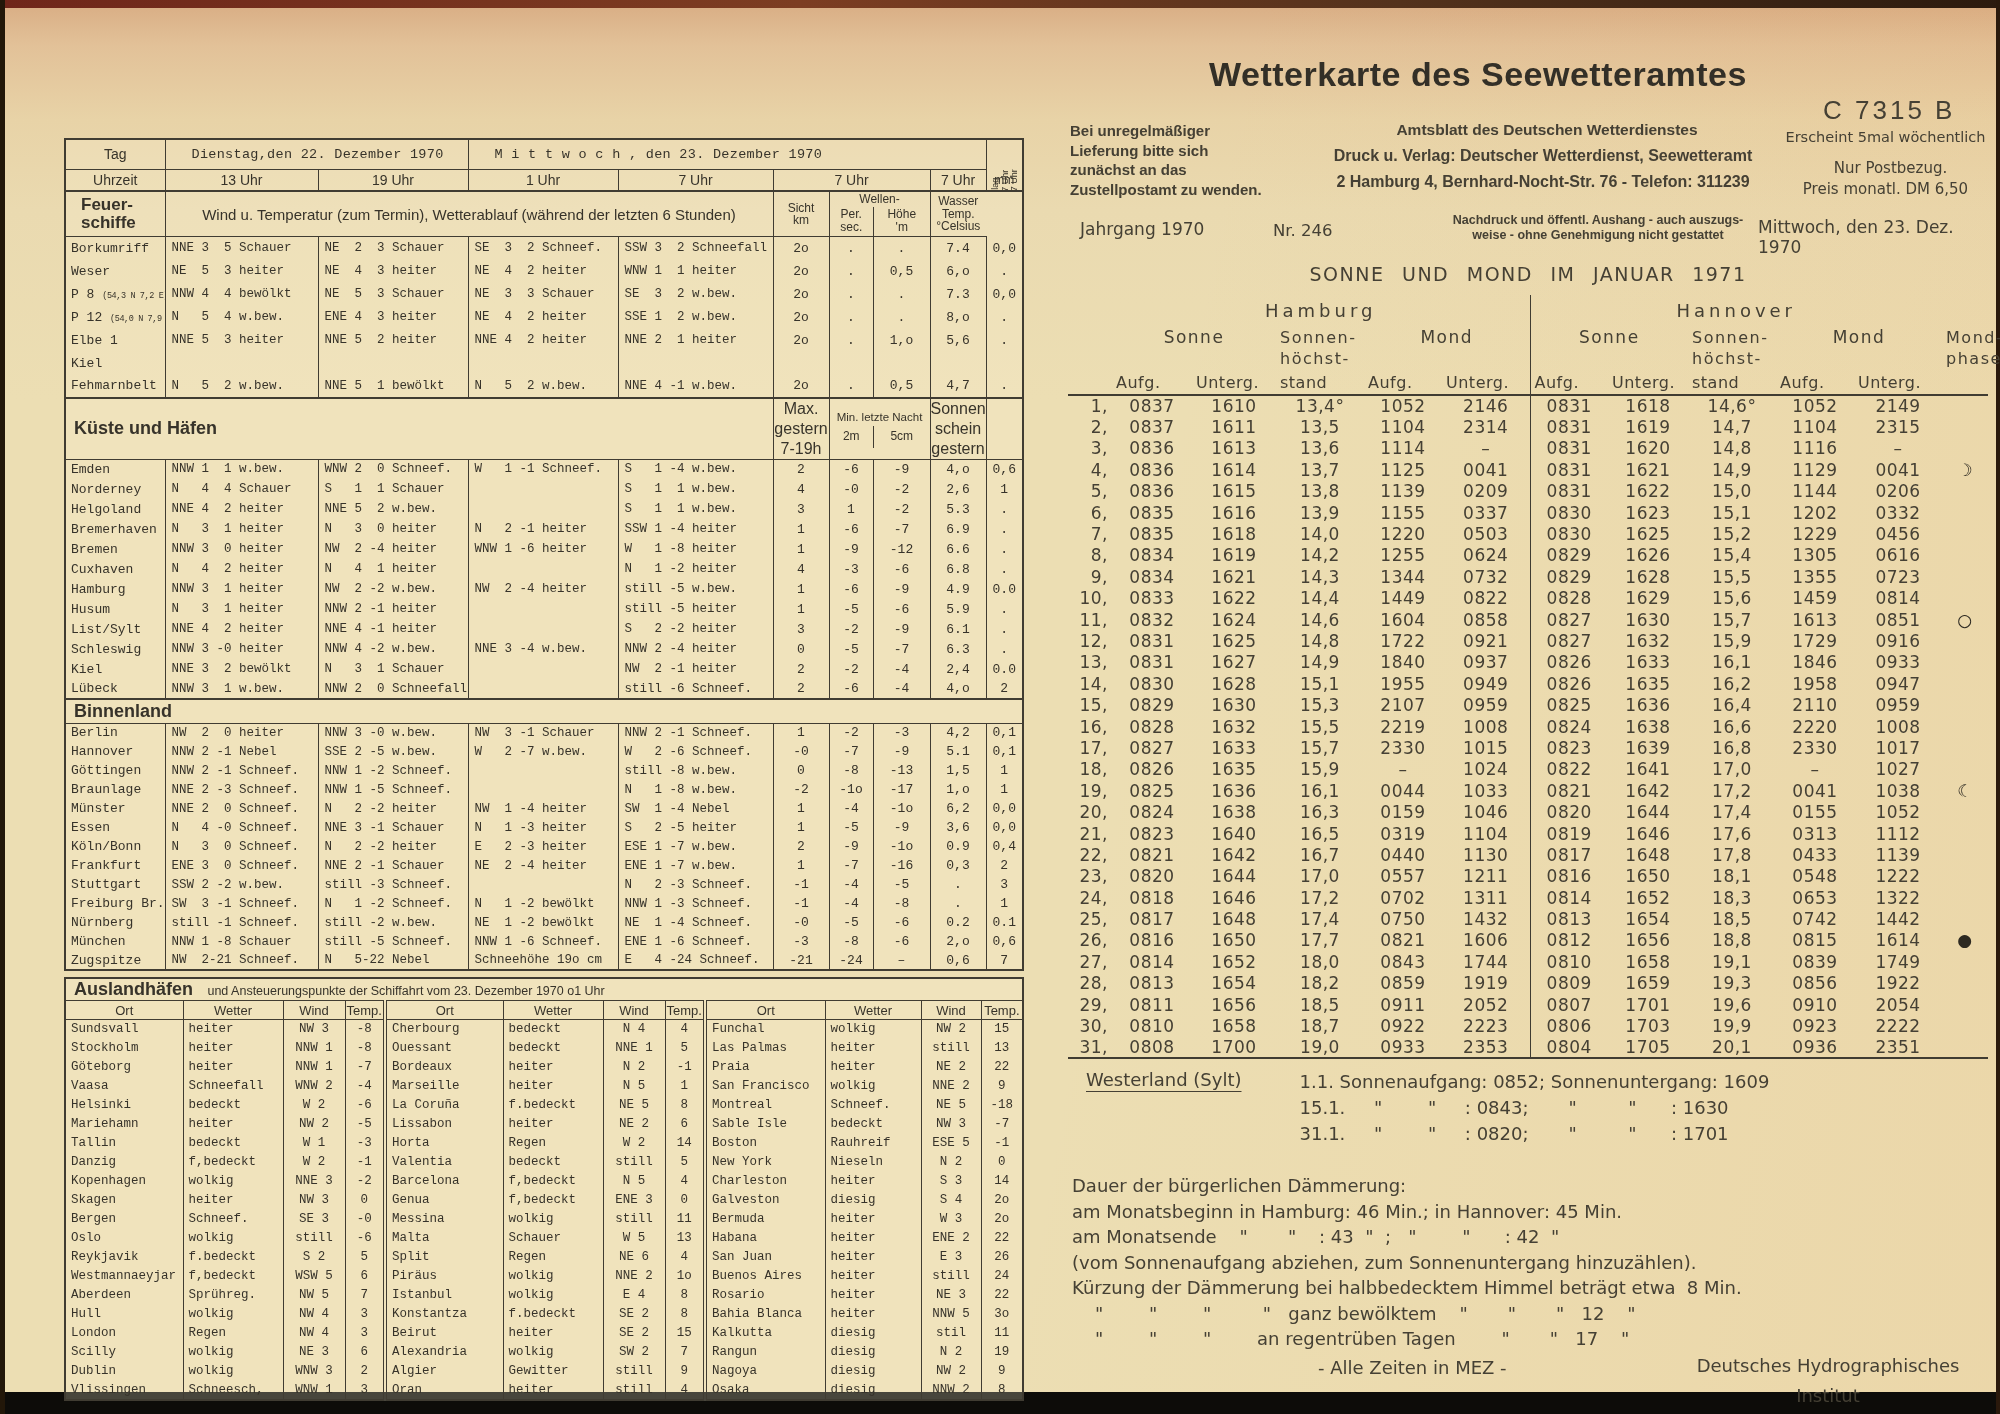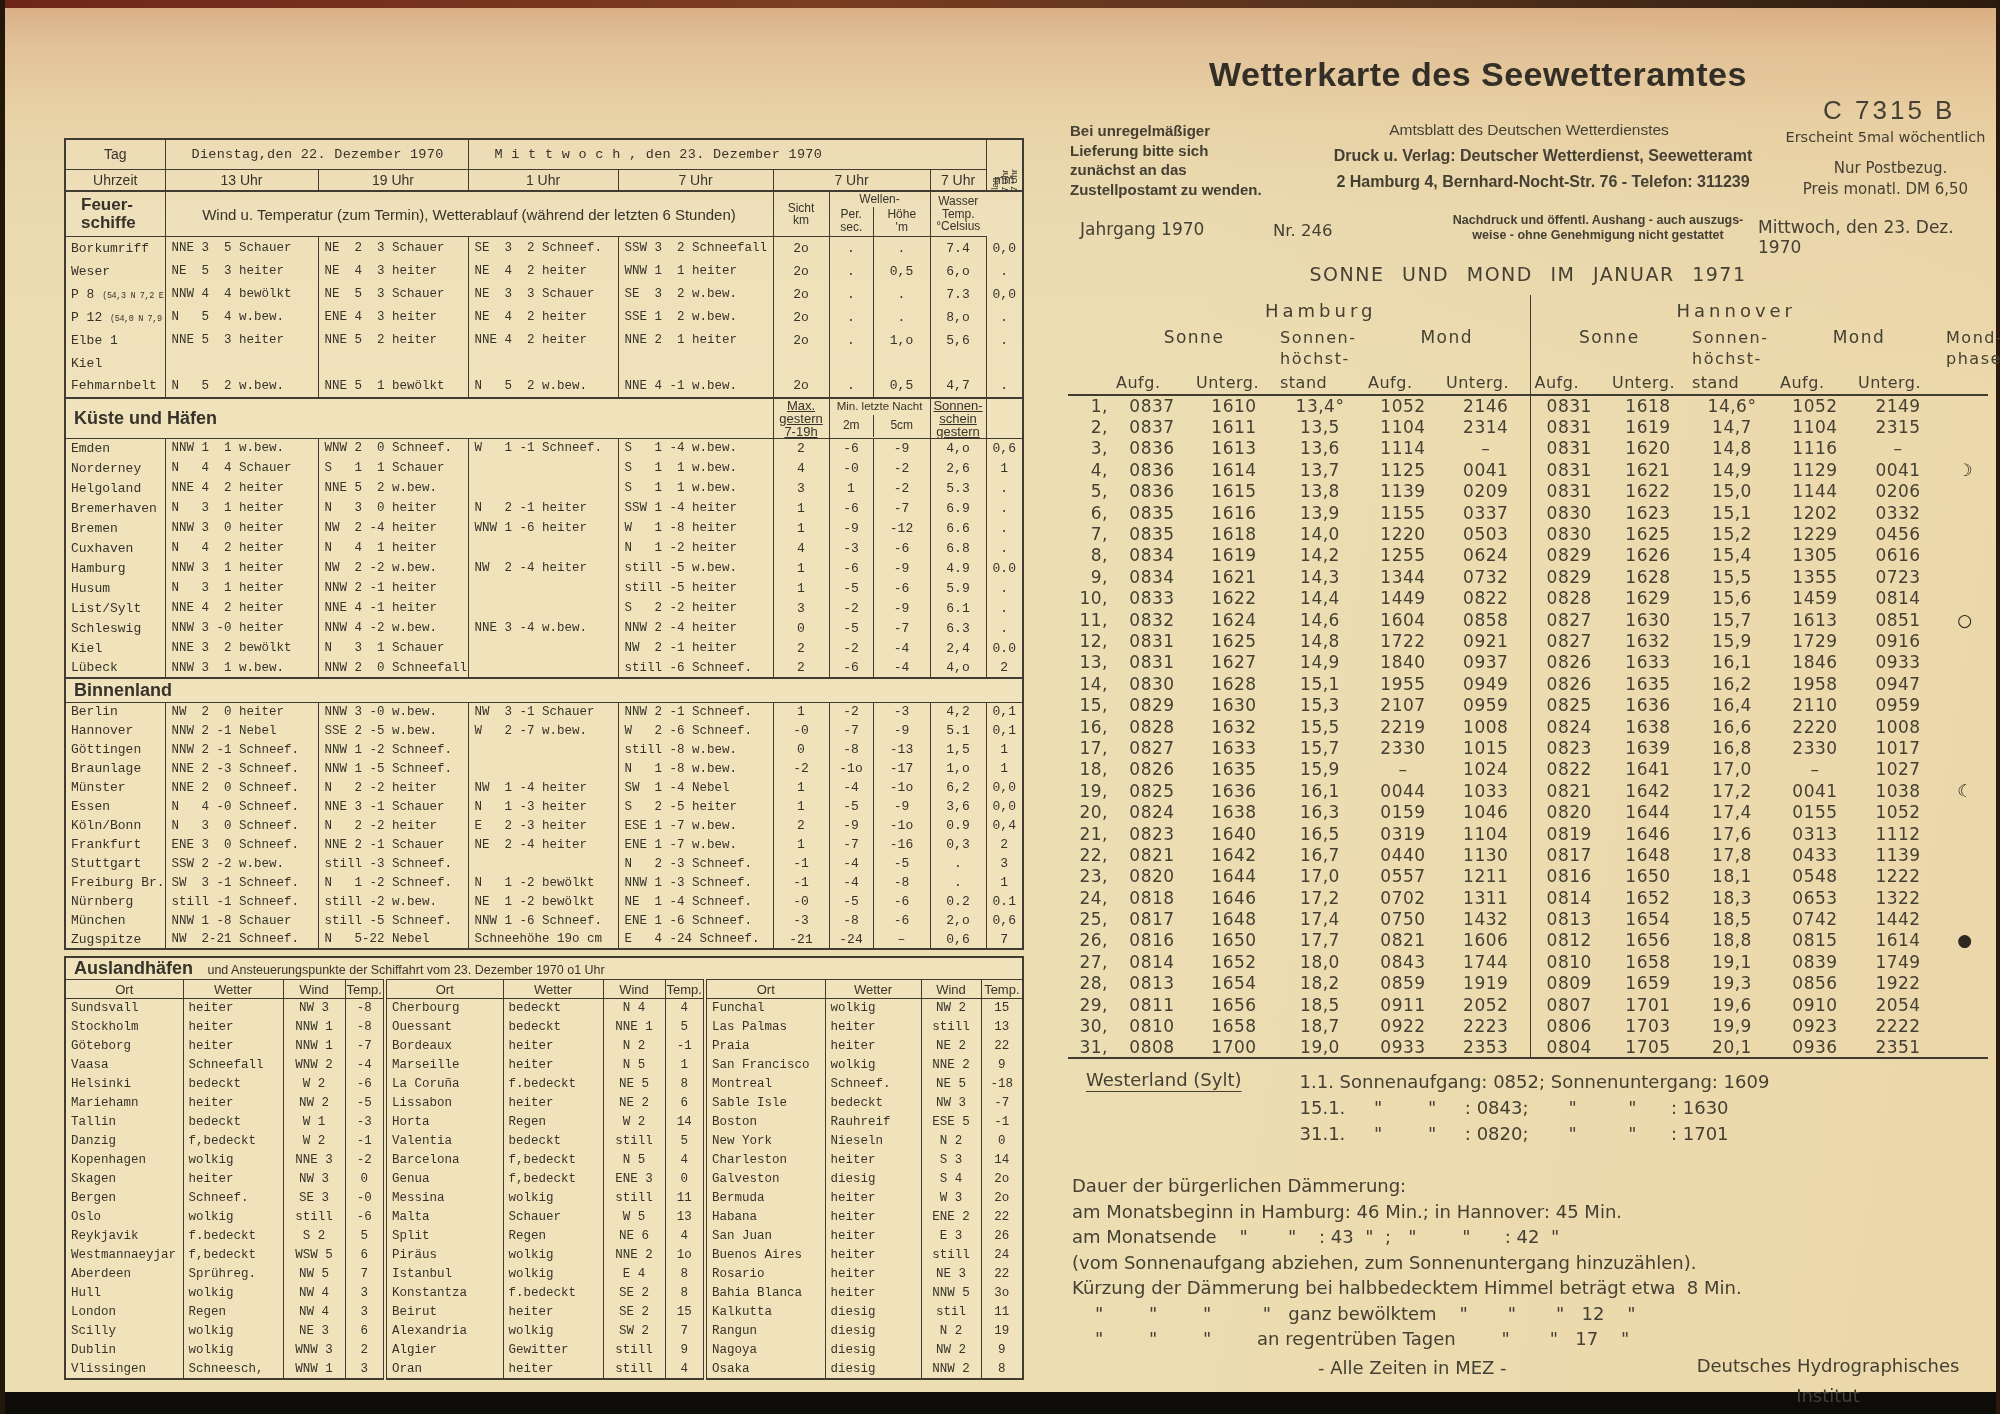"Amtsblatt des Deutschen Wetterdienstes" .mh-amtsblatt { font-weight: normal -> bold; left: 226px -> 244px }
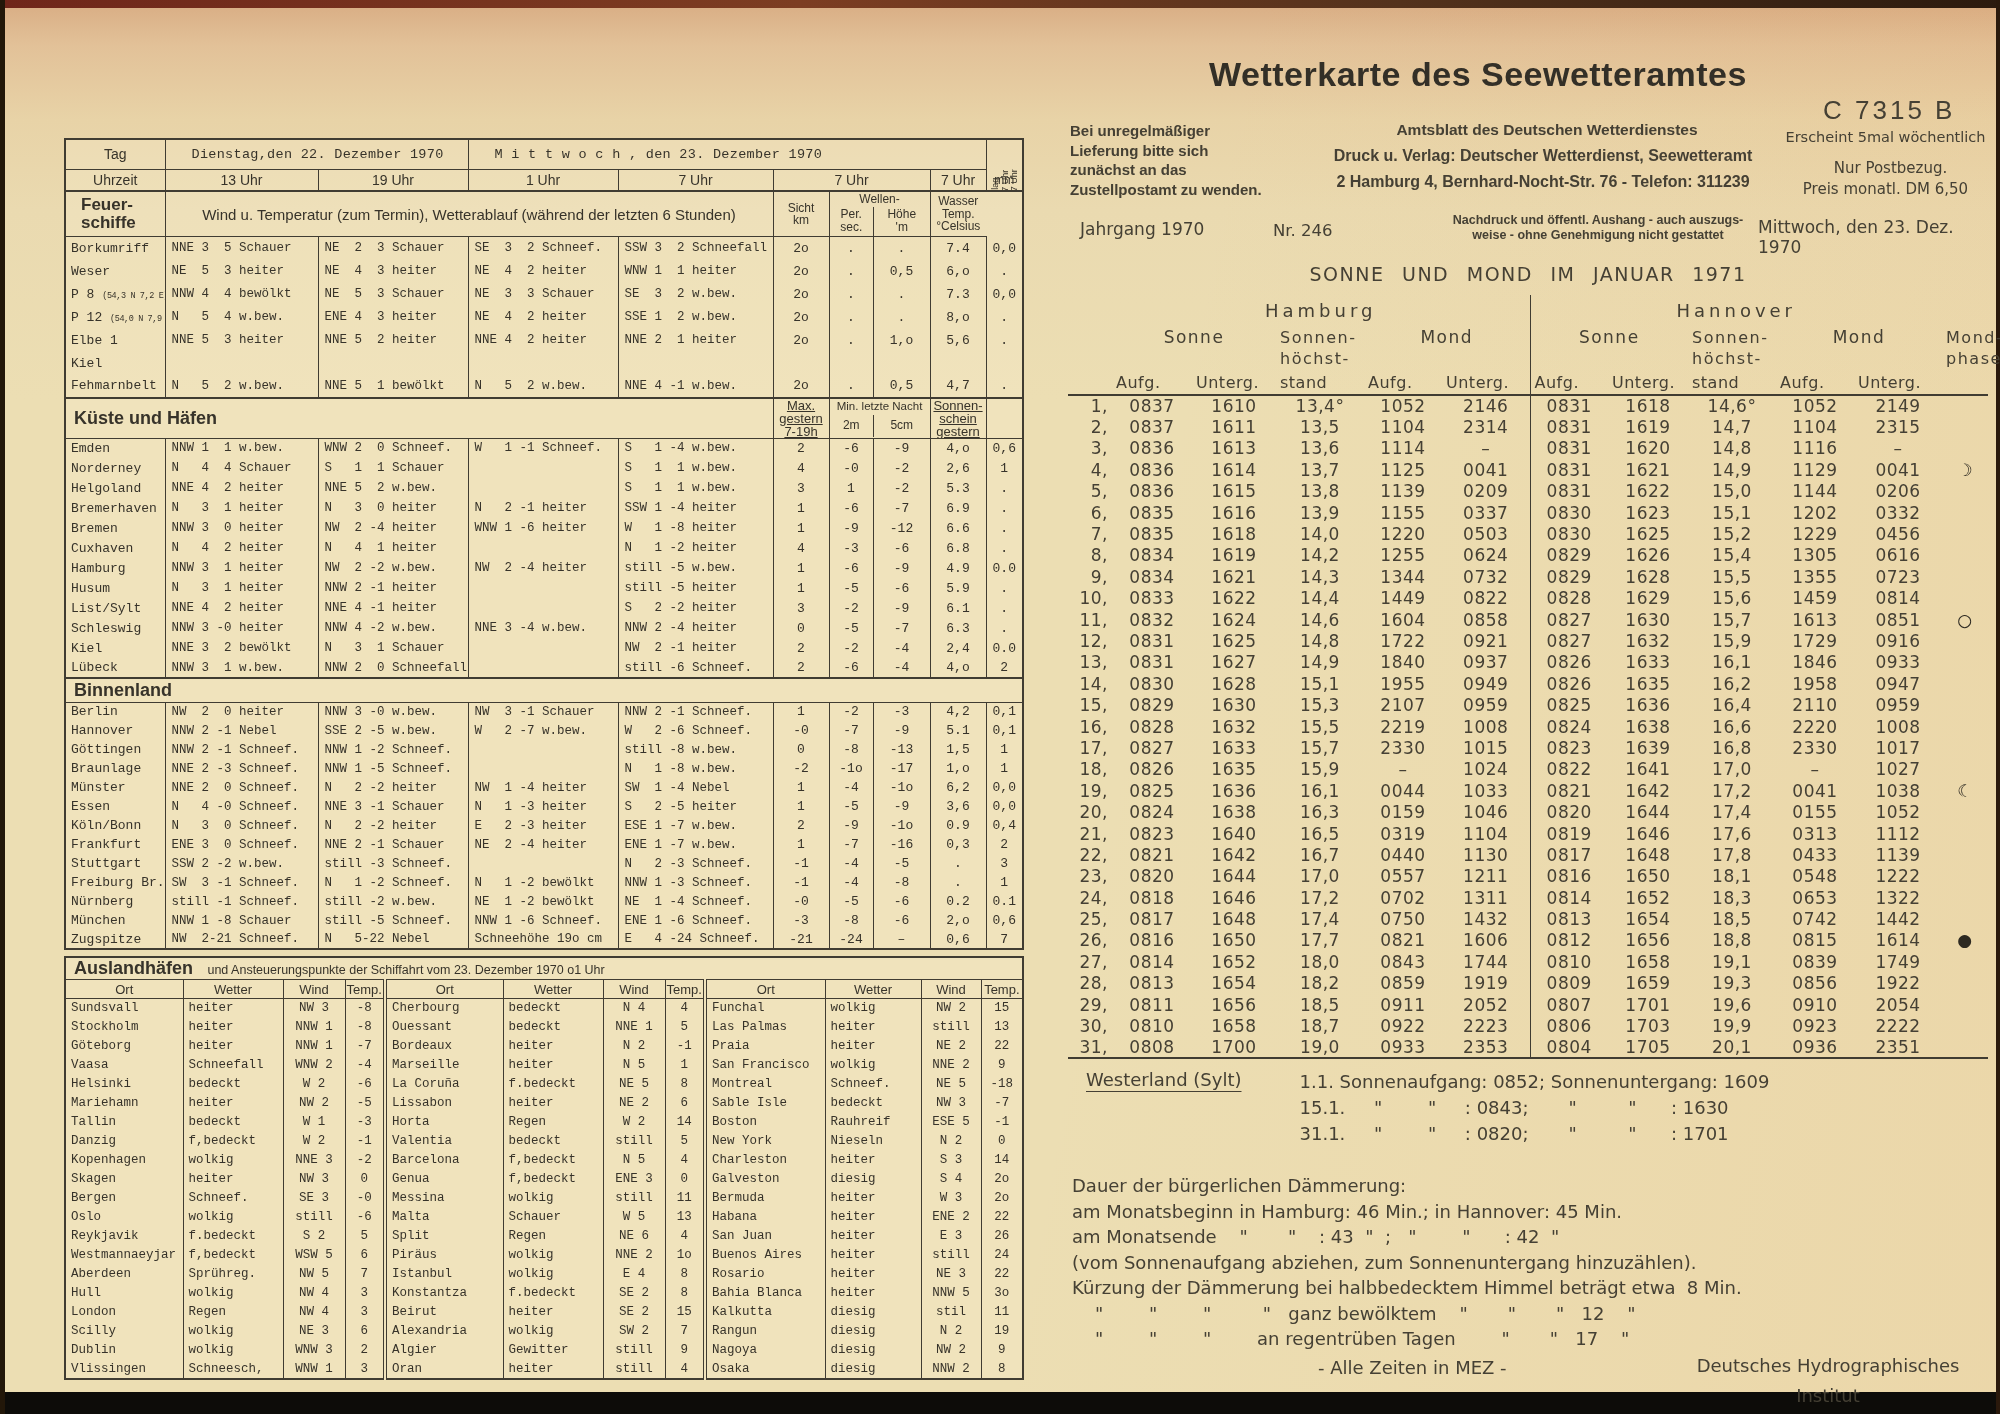"Max." .colh.sm { font-size: 13px -> 16px; line-height: 13px -> 20px; text-decoration: underline -> none }
